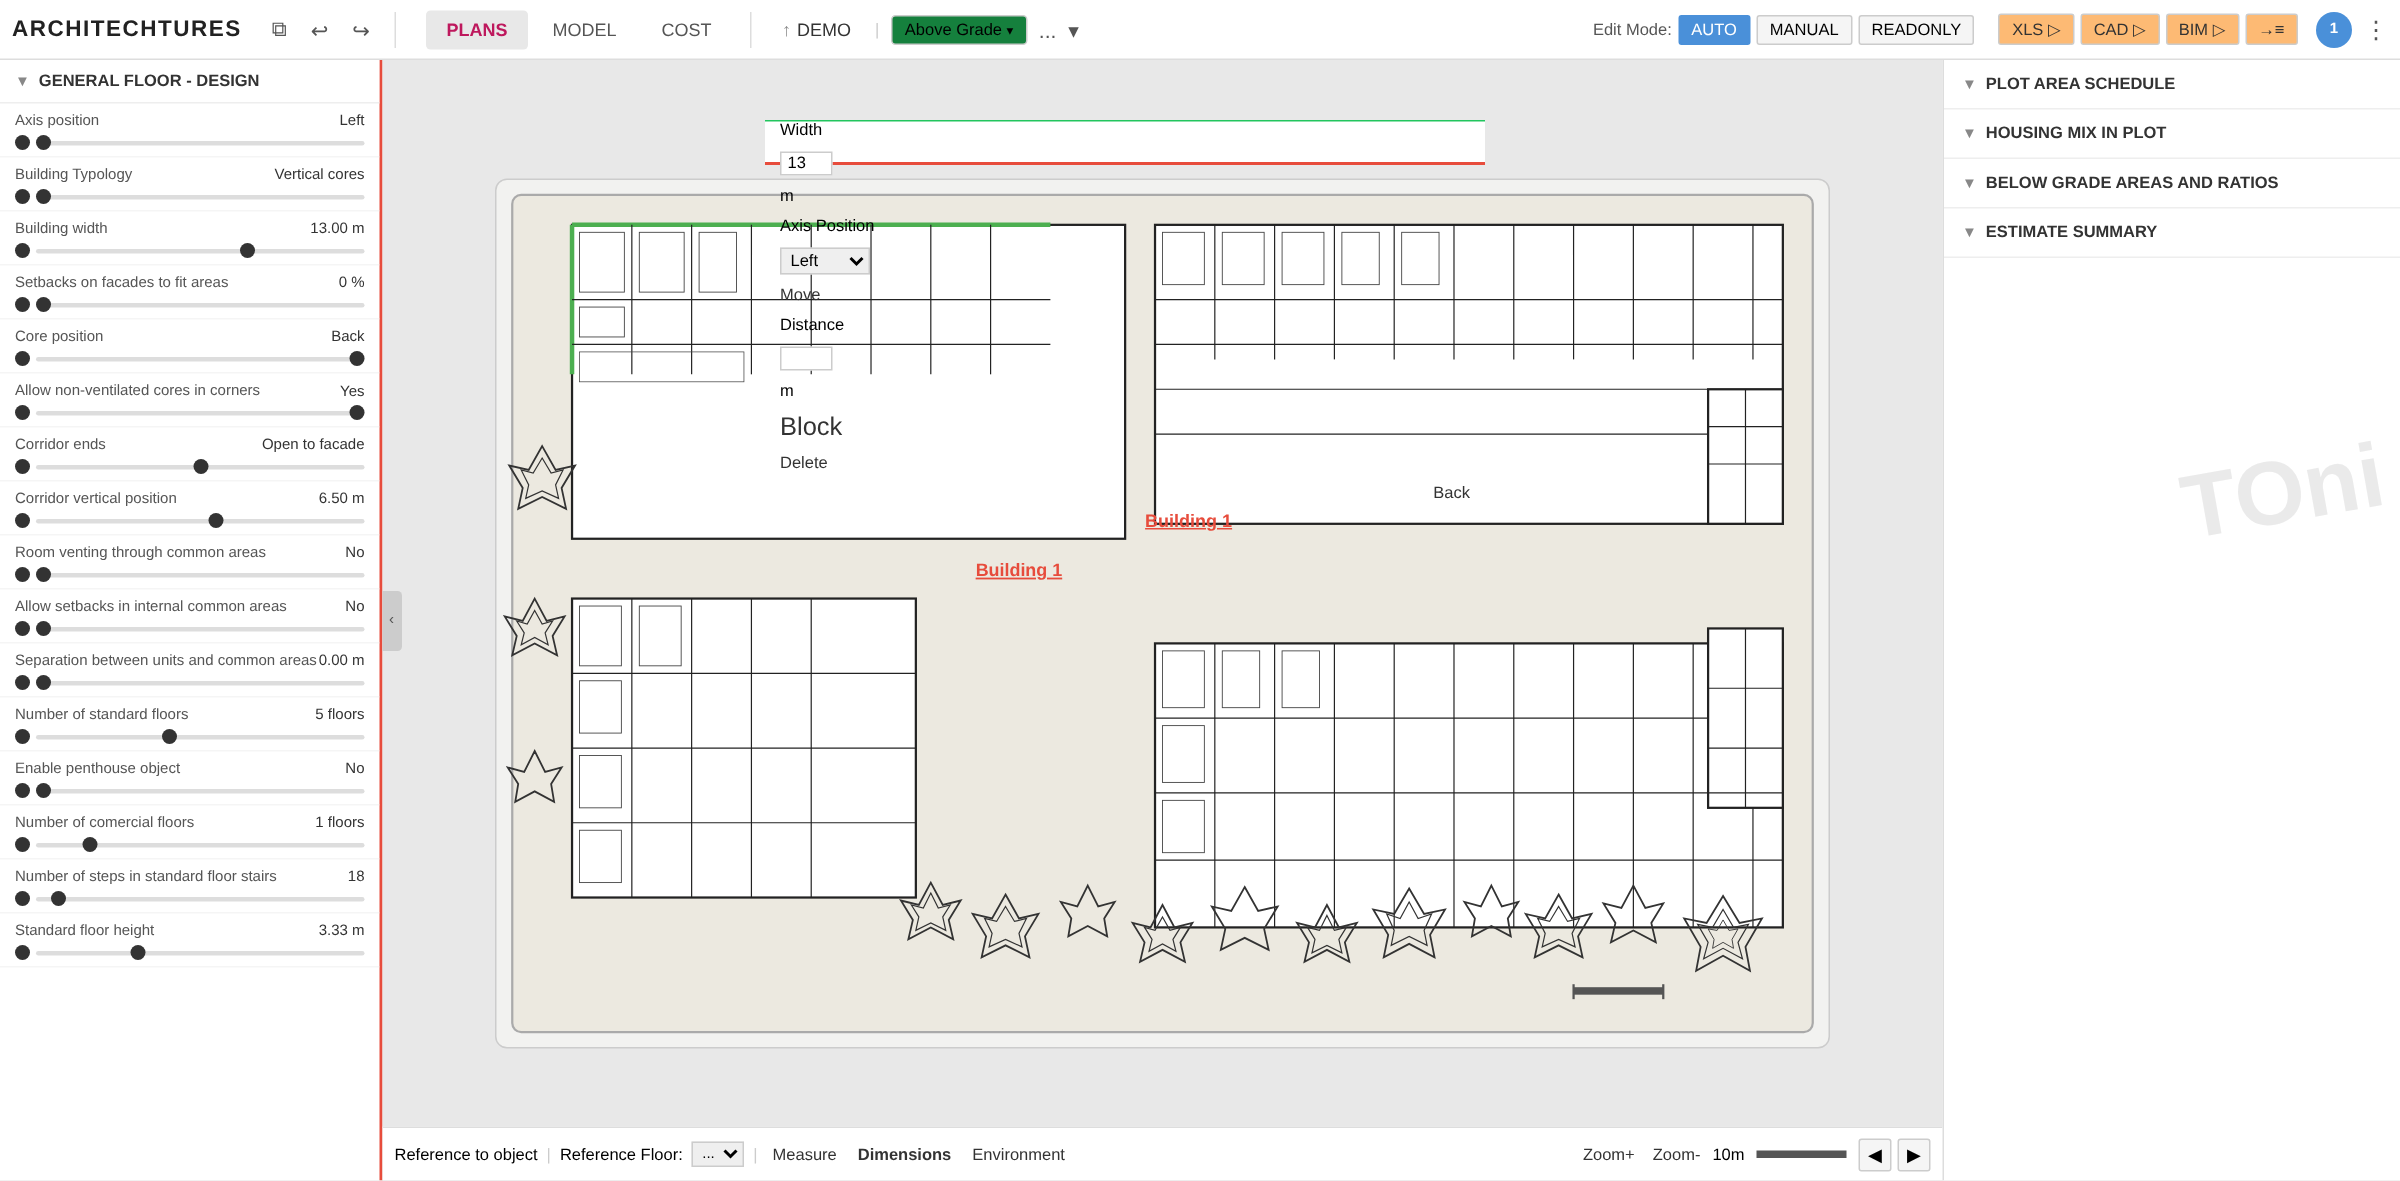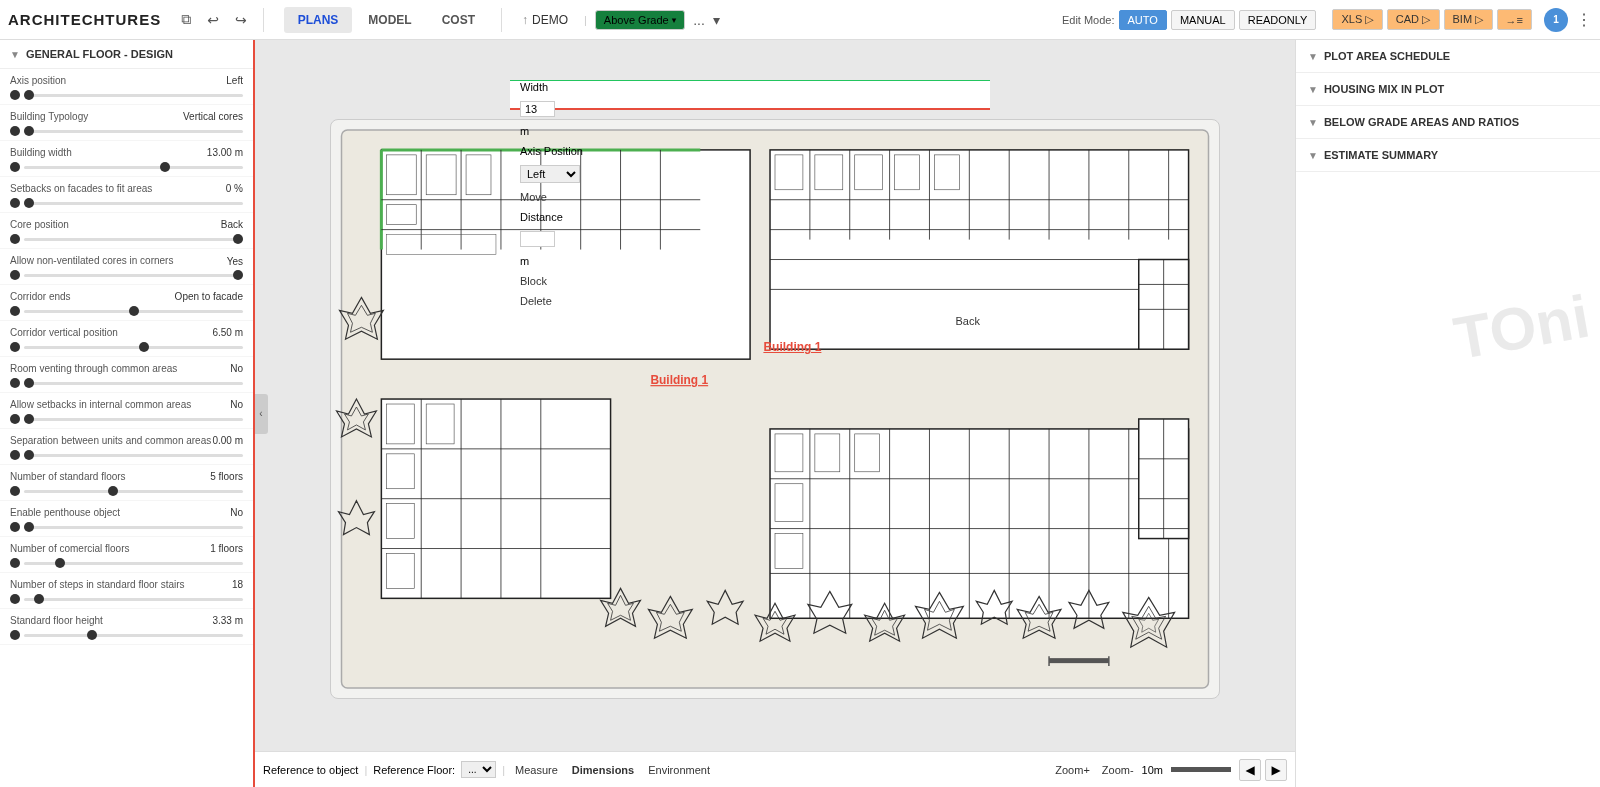"PLANS" .top-nav-tab.active { color: #1d4ed8 -> #be185d }
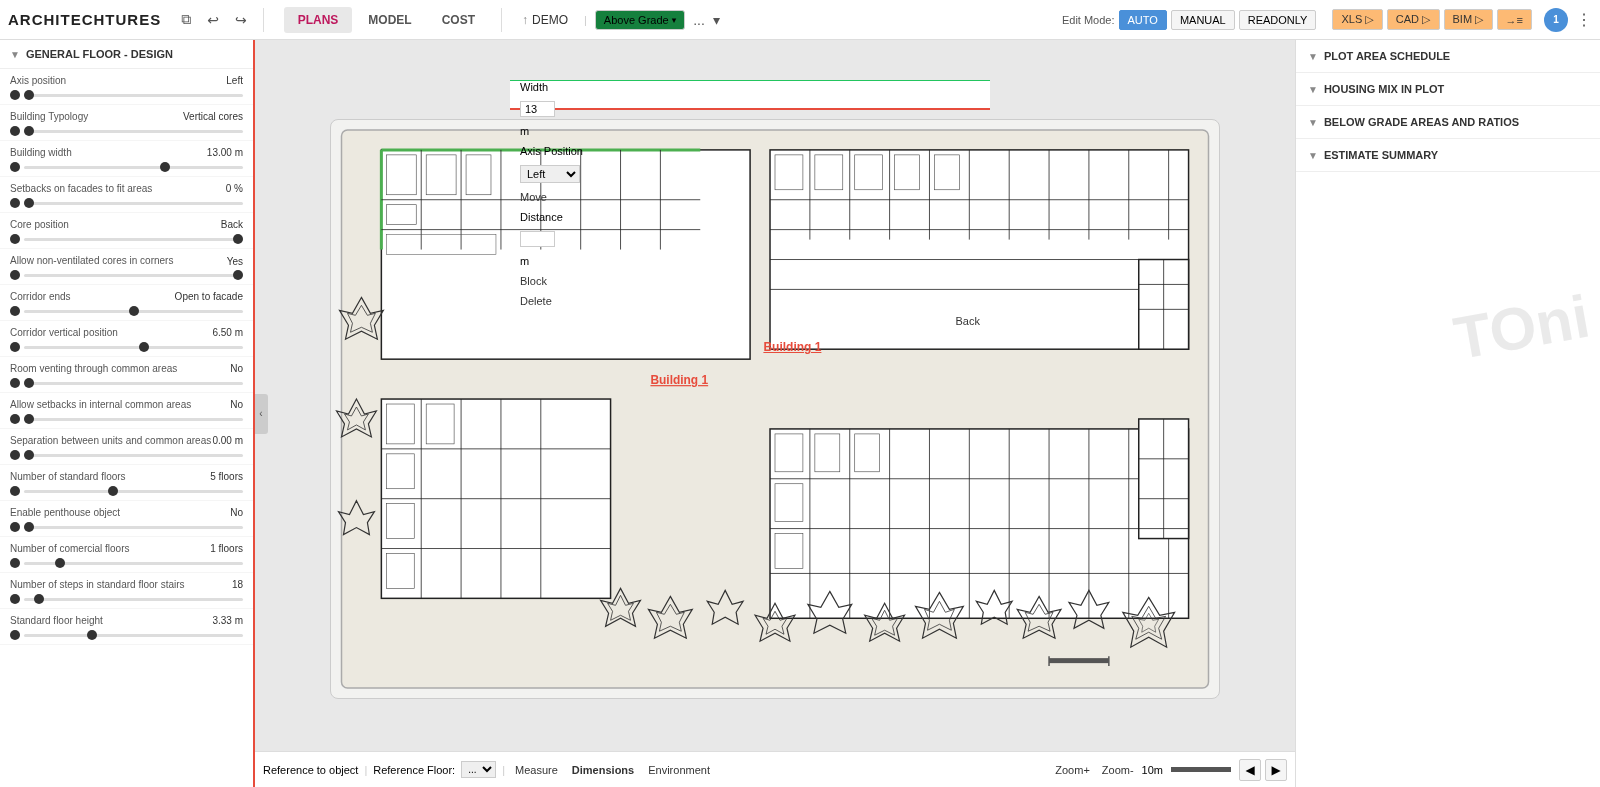"MODEL" .top-nav-tab { font-weight: bold -> none }
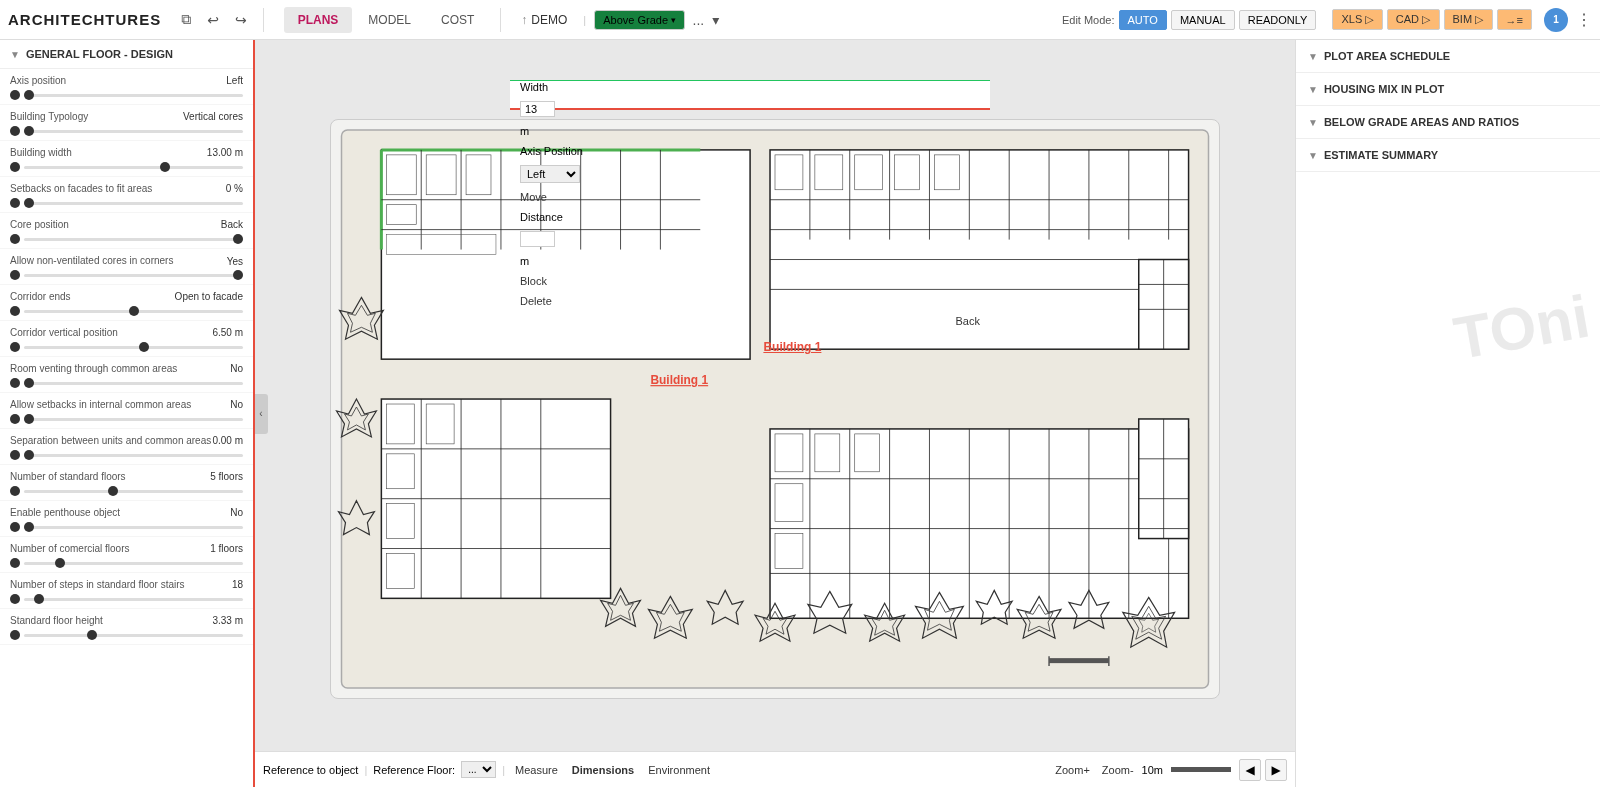"Block" button { font-size: 11px -> 17px }
